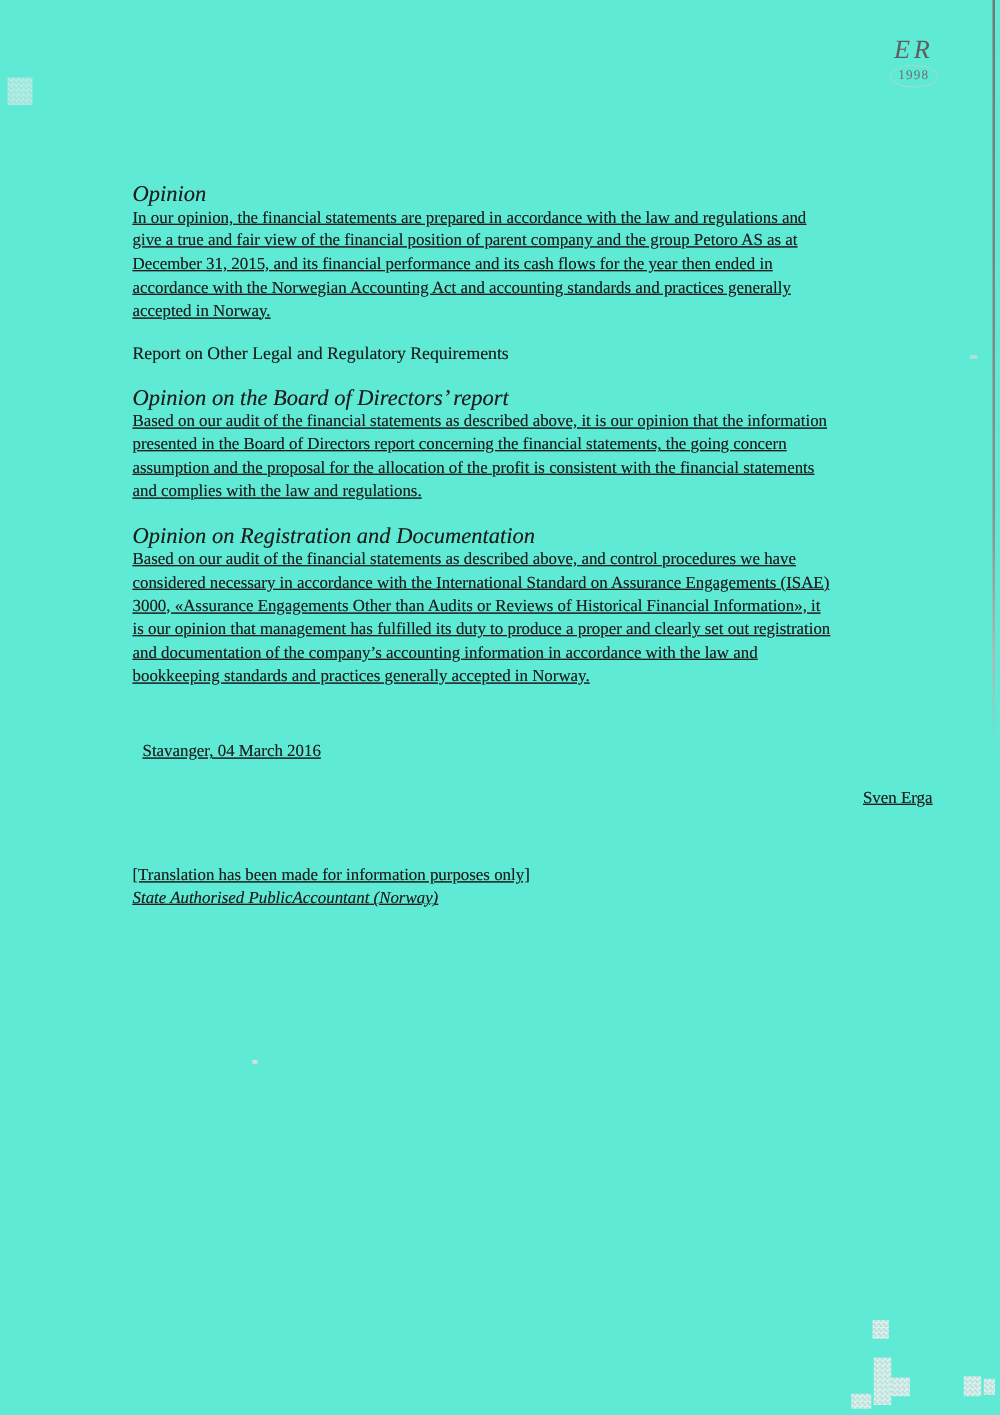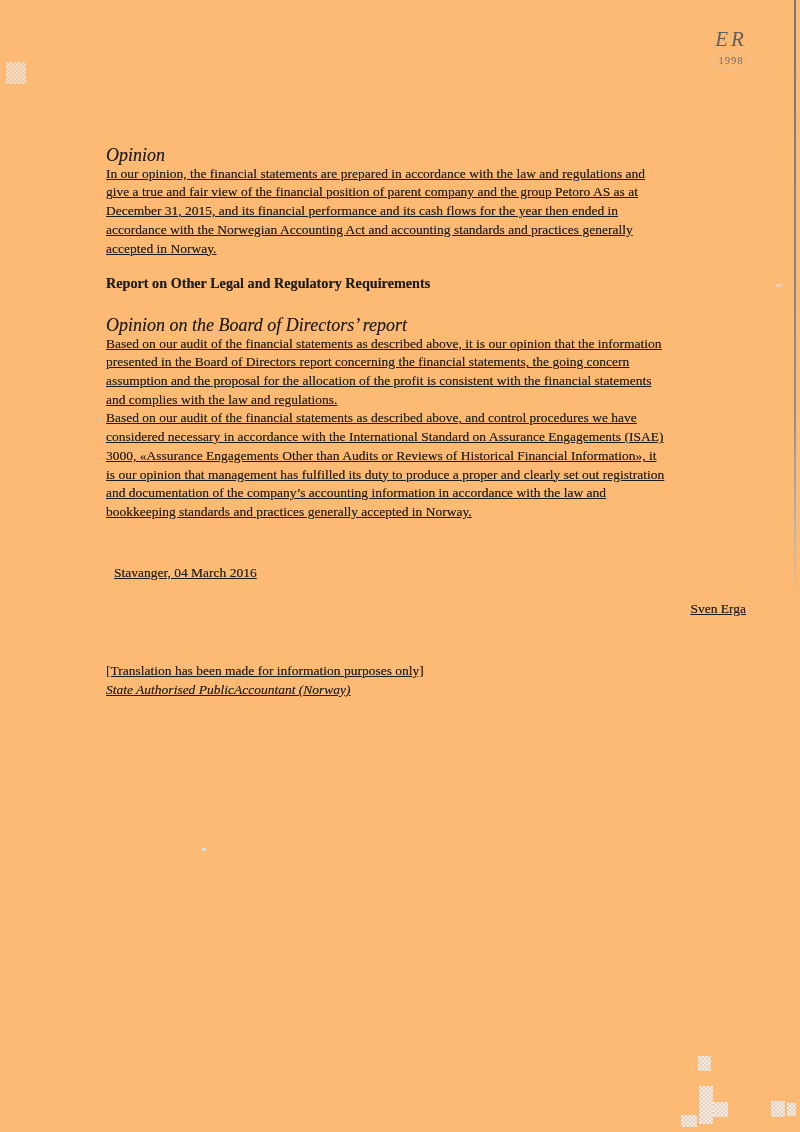"ER" .page { background: #fdba74 -> #5eead4 }
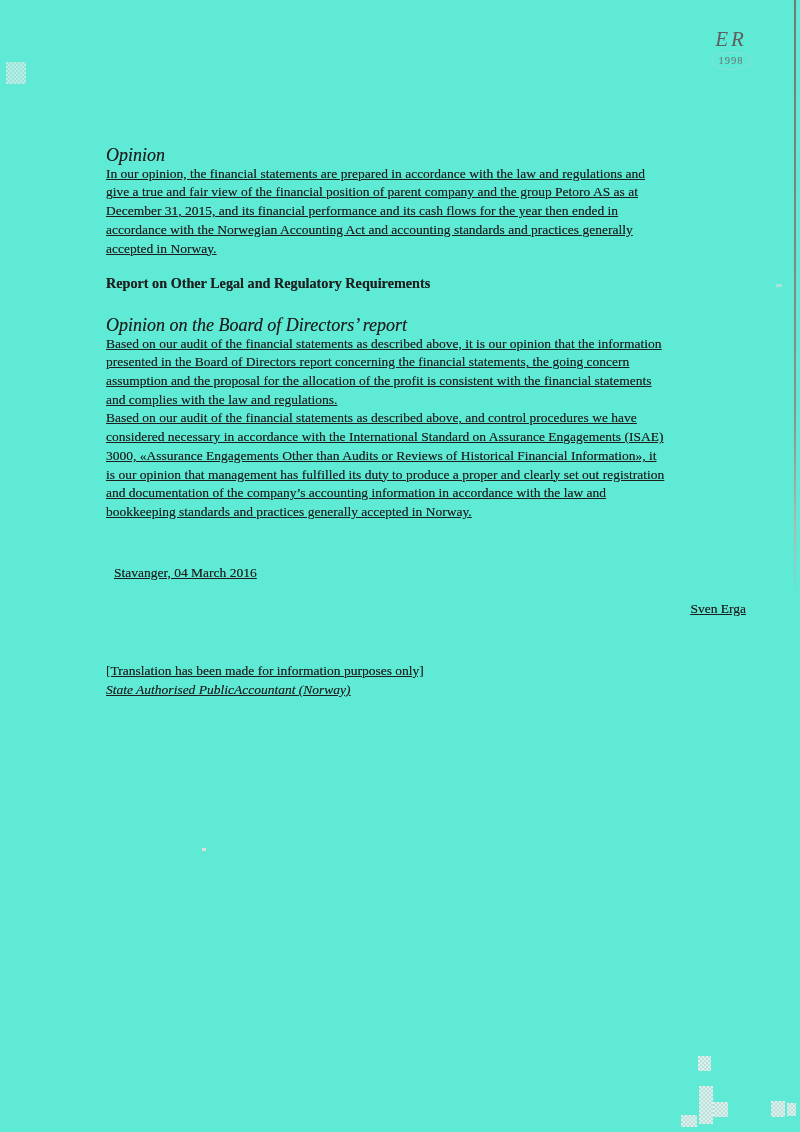"Report on Other Legal and" .h-bold { font-weight: bold -> normal; margin: 16px 0 23px 0 -> 16px 0 16px 0 }
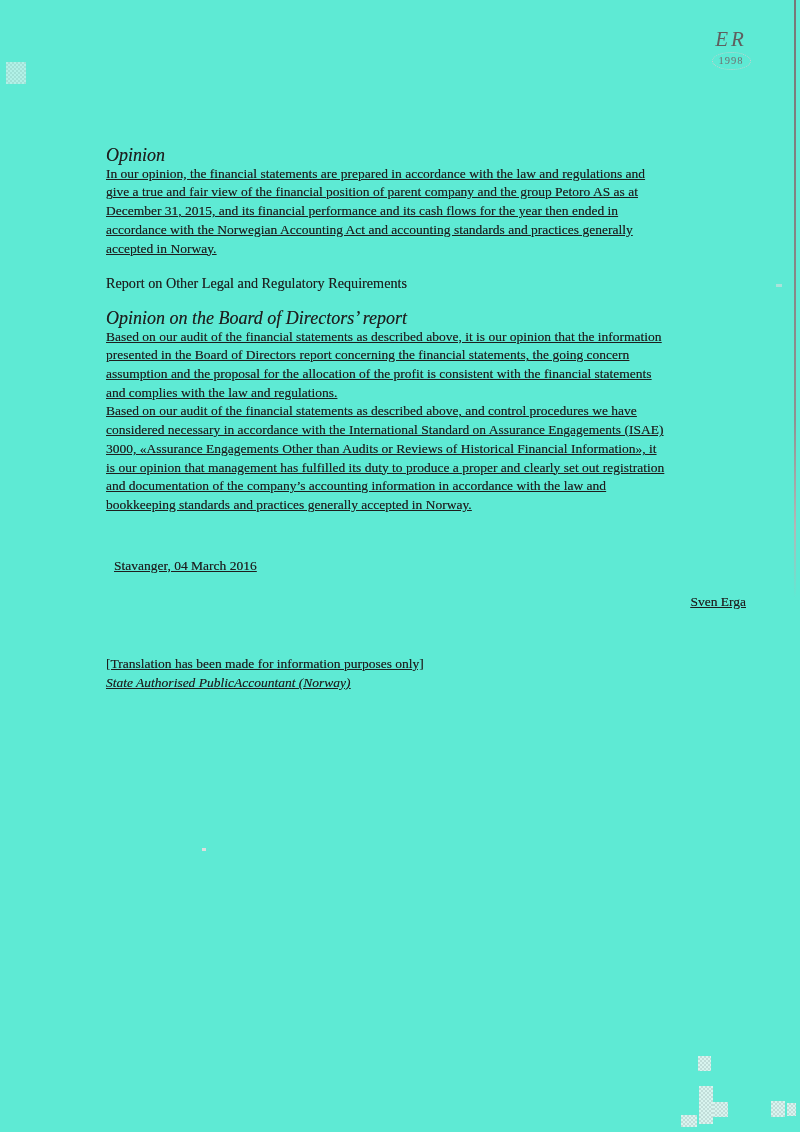"Opinion on Registration and" h3.h-italic { html: none -> <h3>Opinion on Registration and Documentation</h3> }
